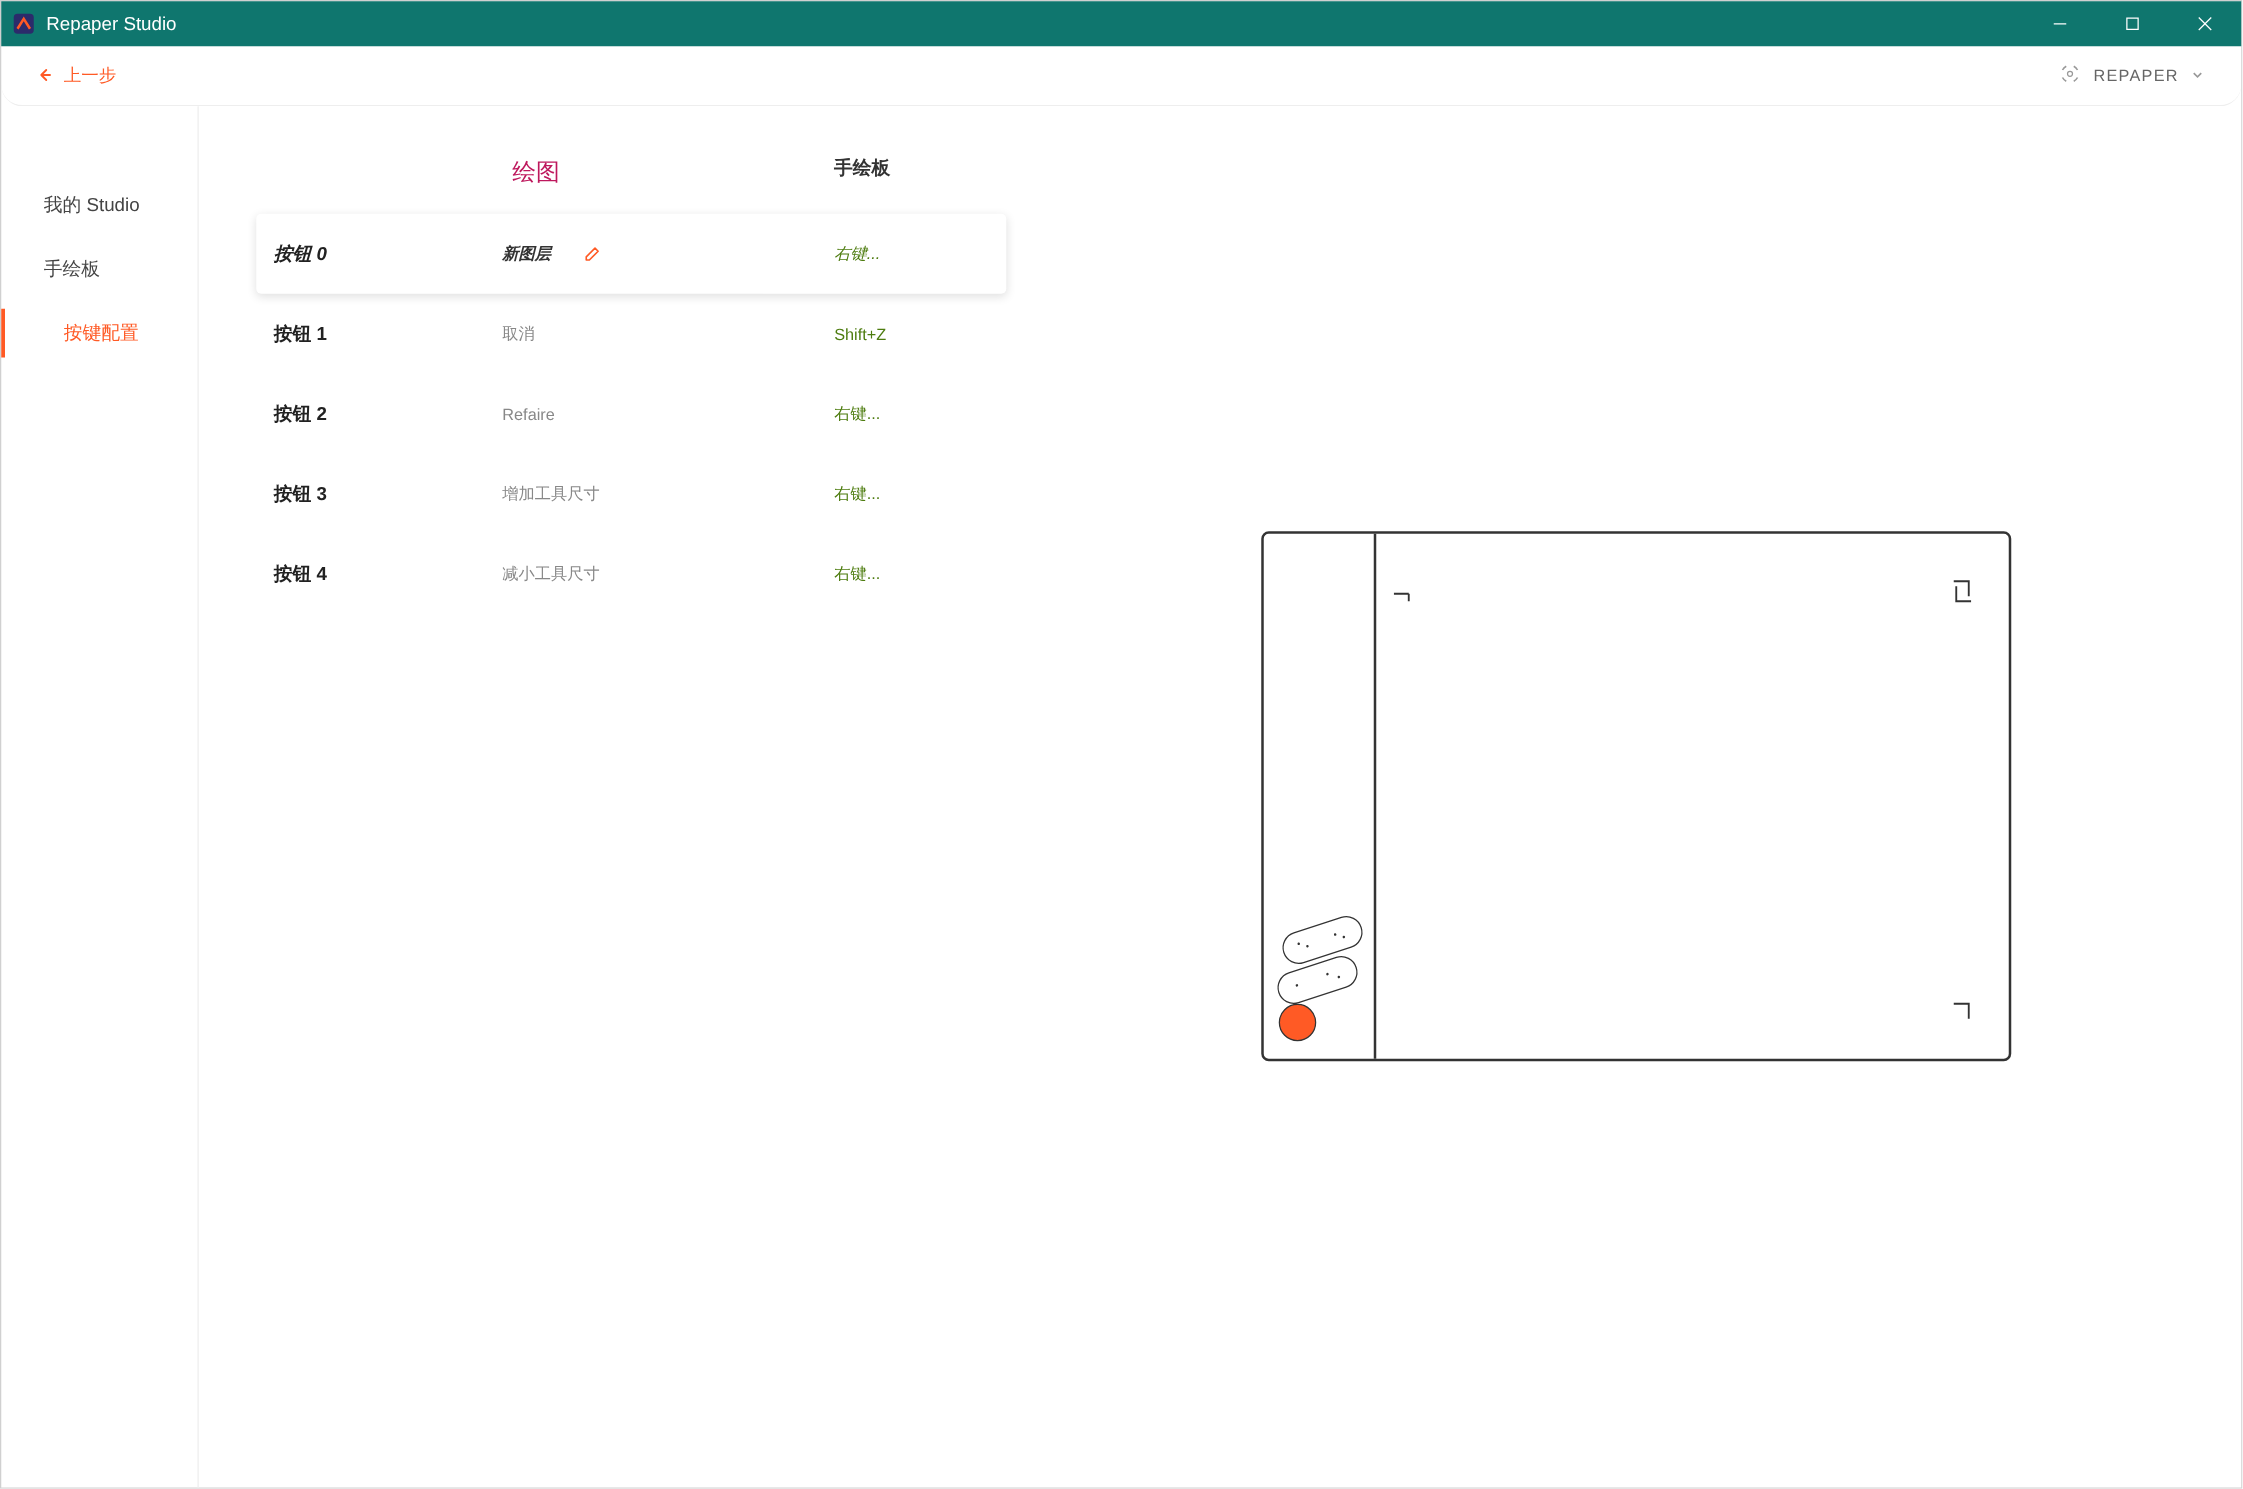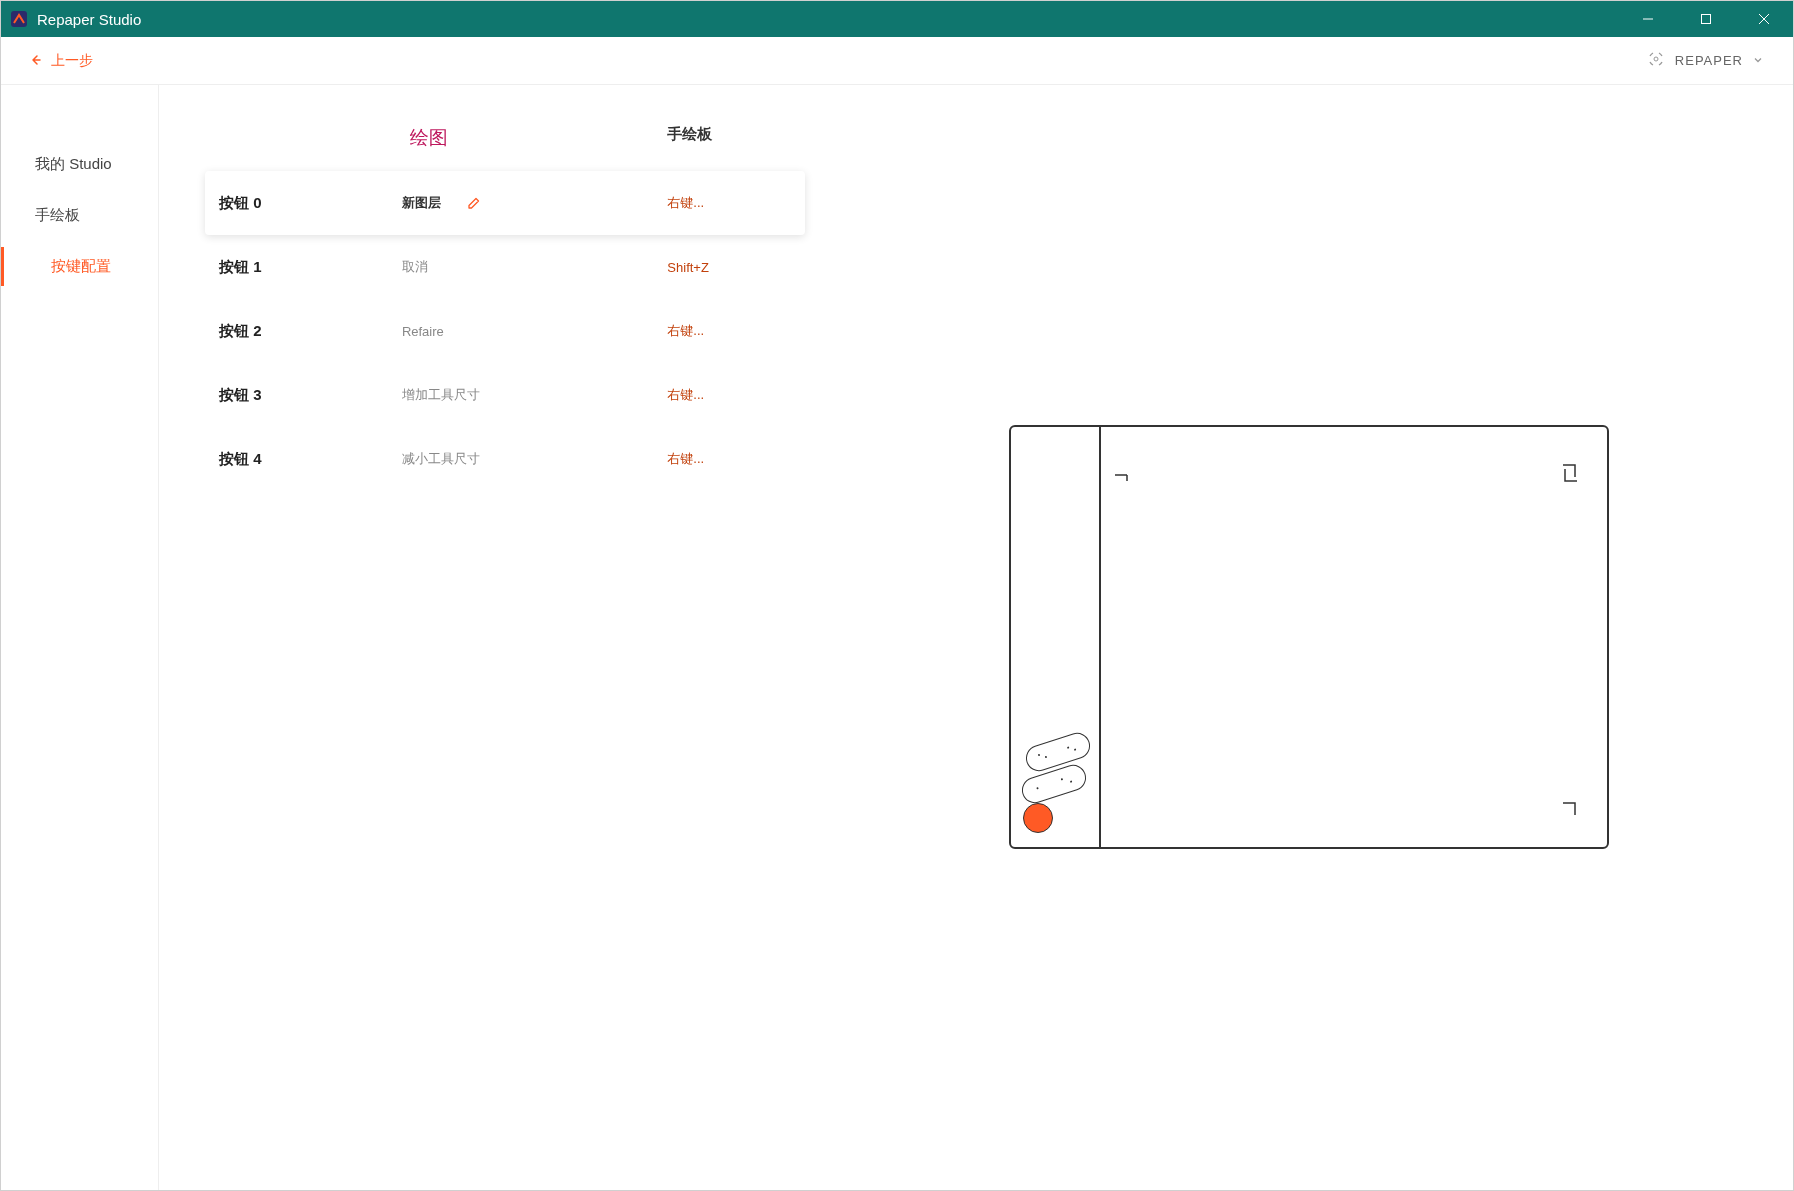"上一步" .toolbar { border-radius: none -> 17px }
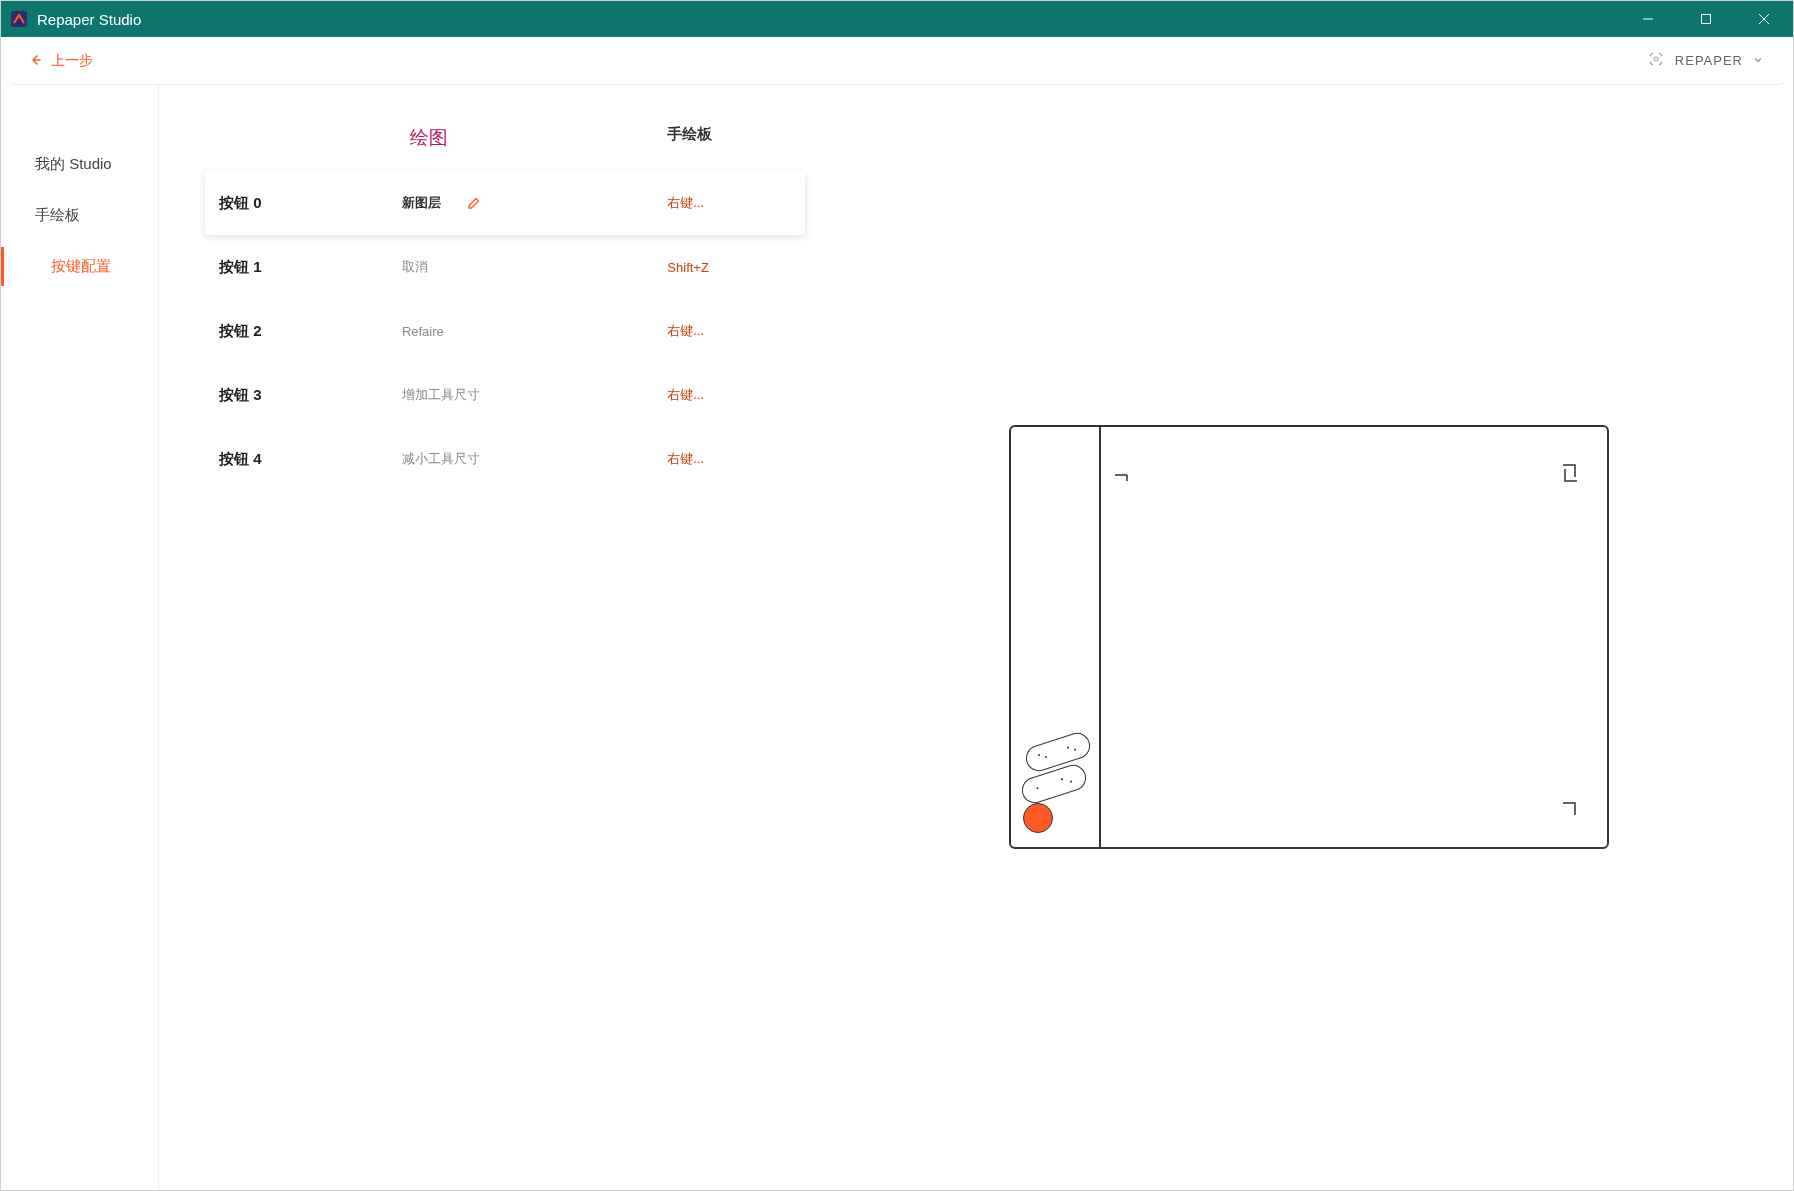"按钮 0" .row.selected { font-style: none -> italic }
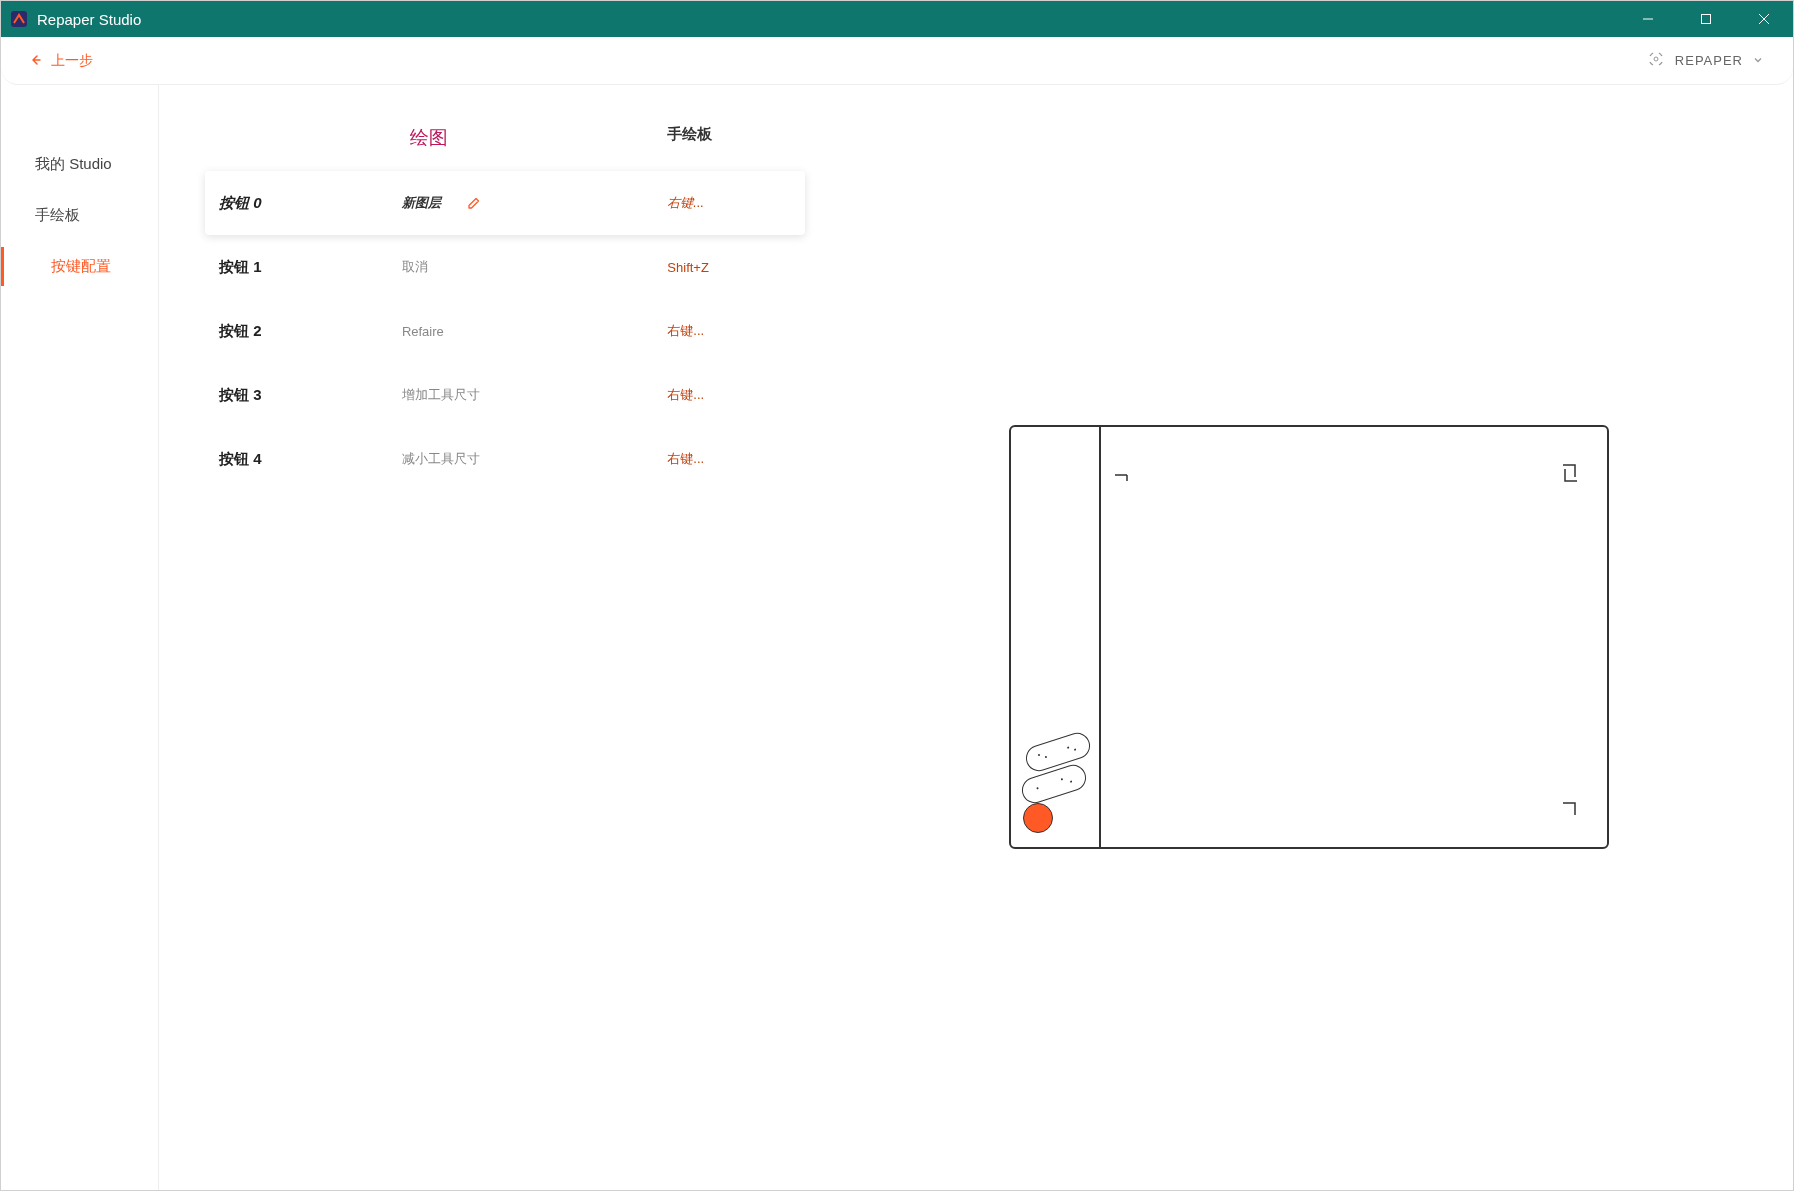"右键..." .row .cell-tab { color: #c2410c -> #4d7c0f }
